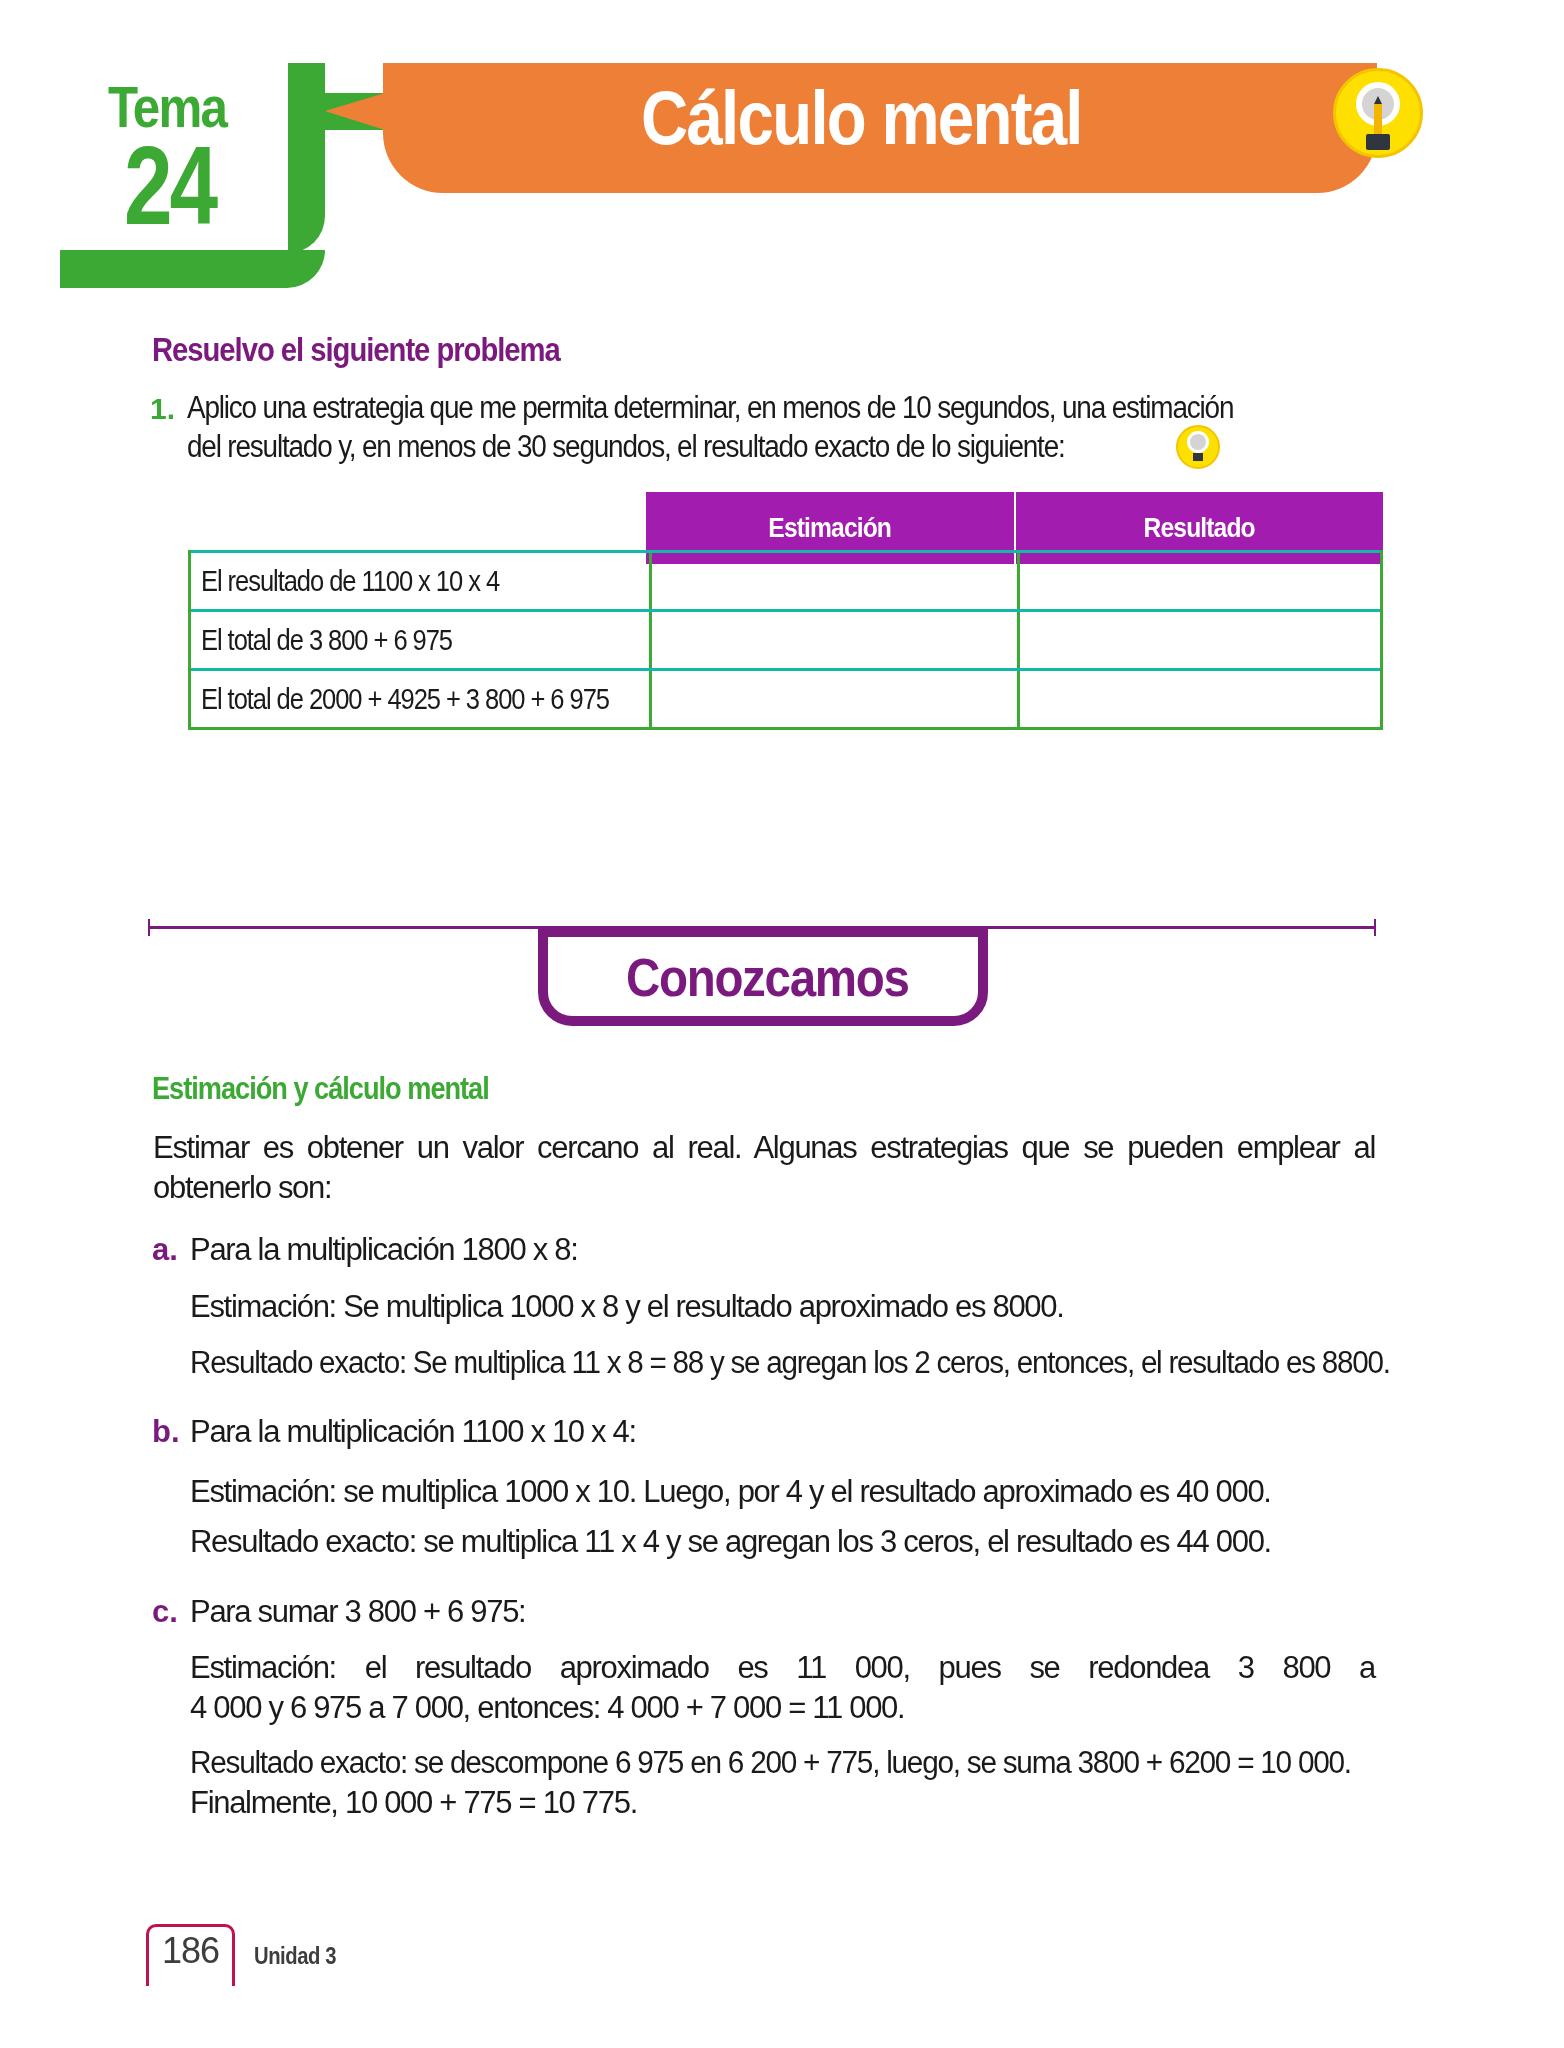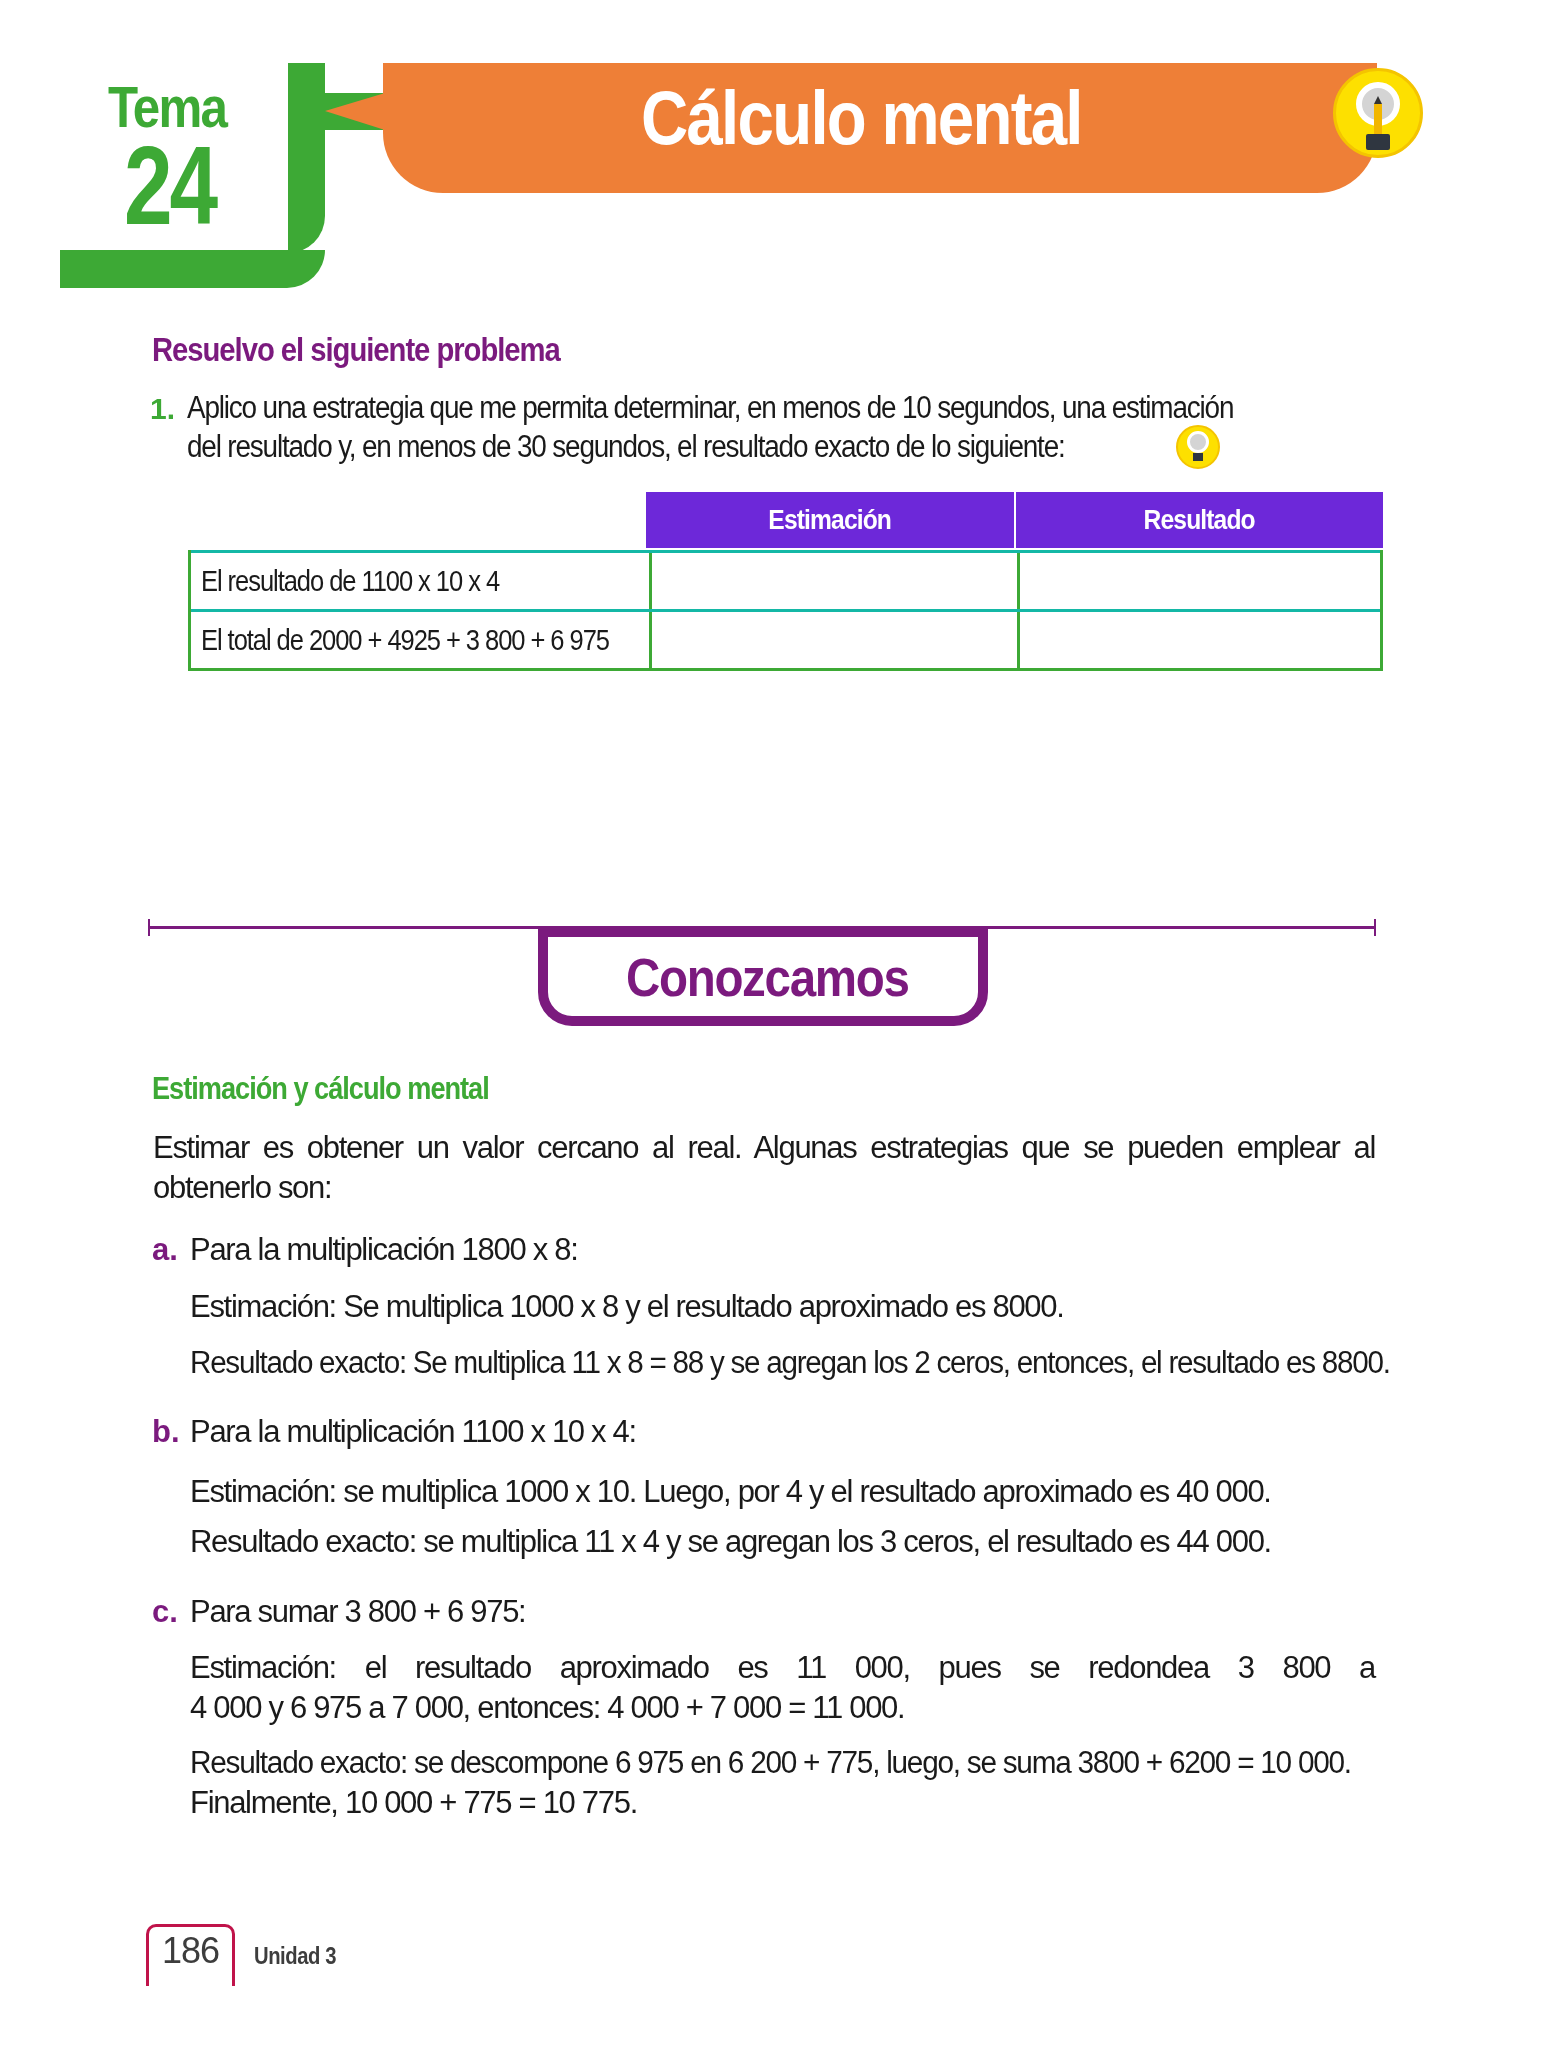"Estimación" .tbl-head { background: #6d28d9 -> #a21caf; height: 56px -> 72px }
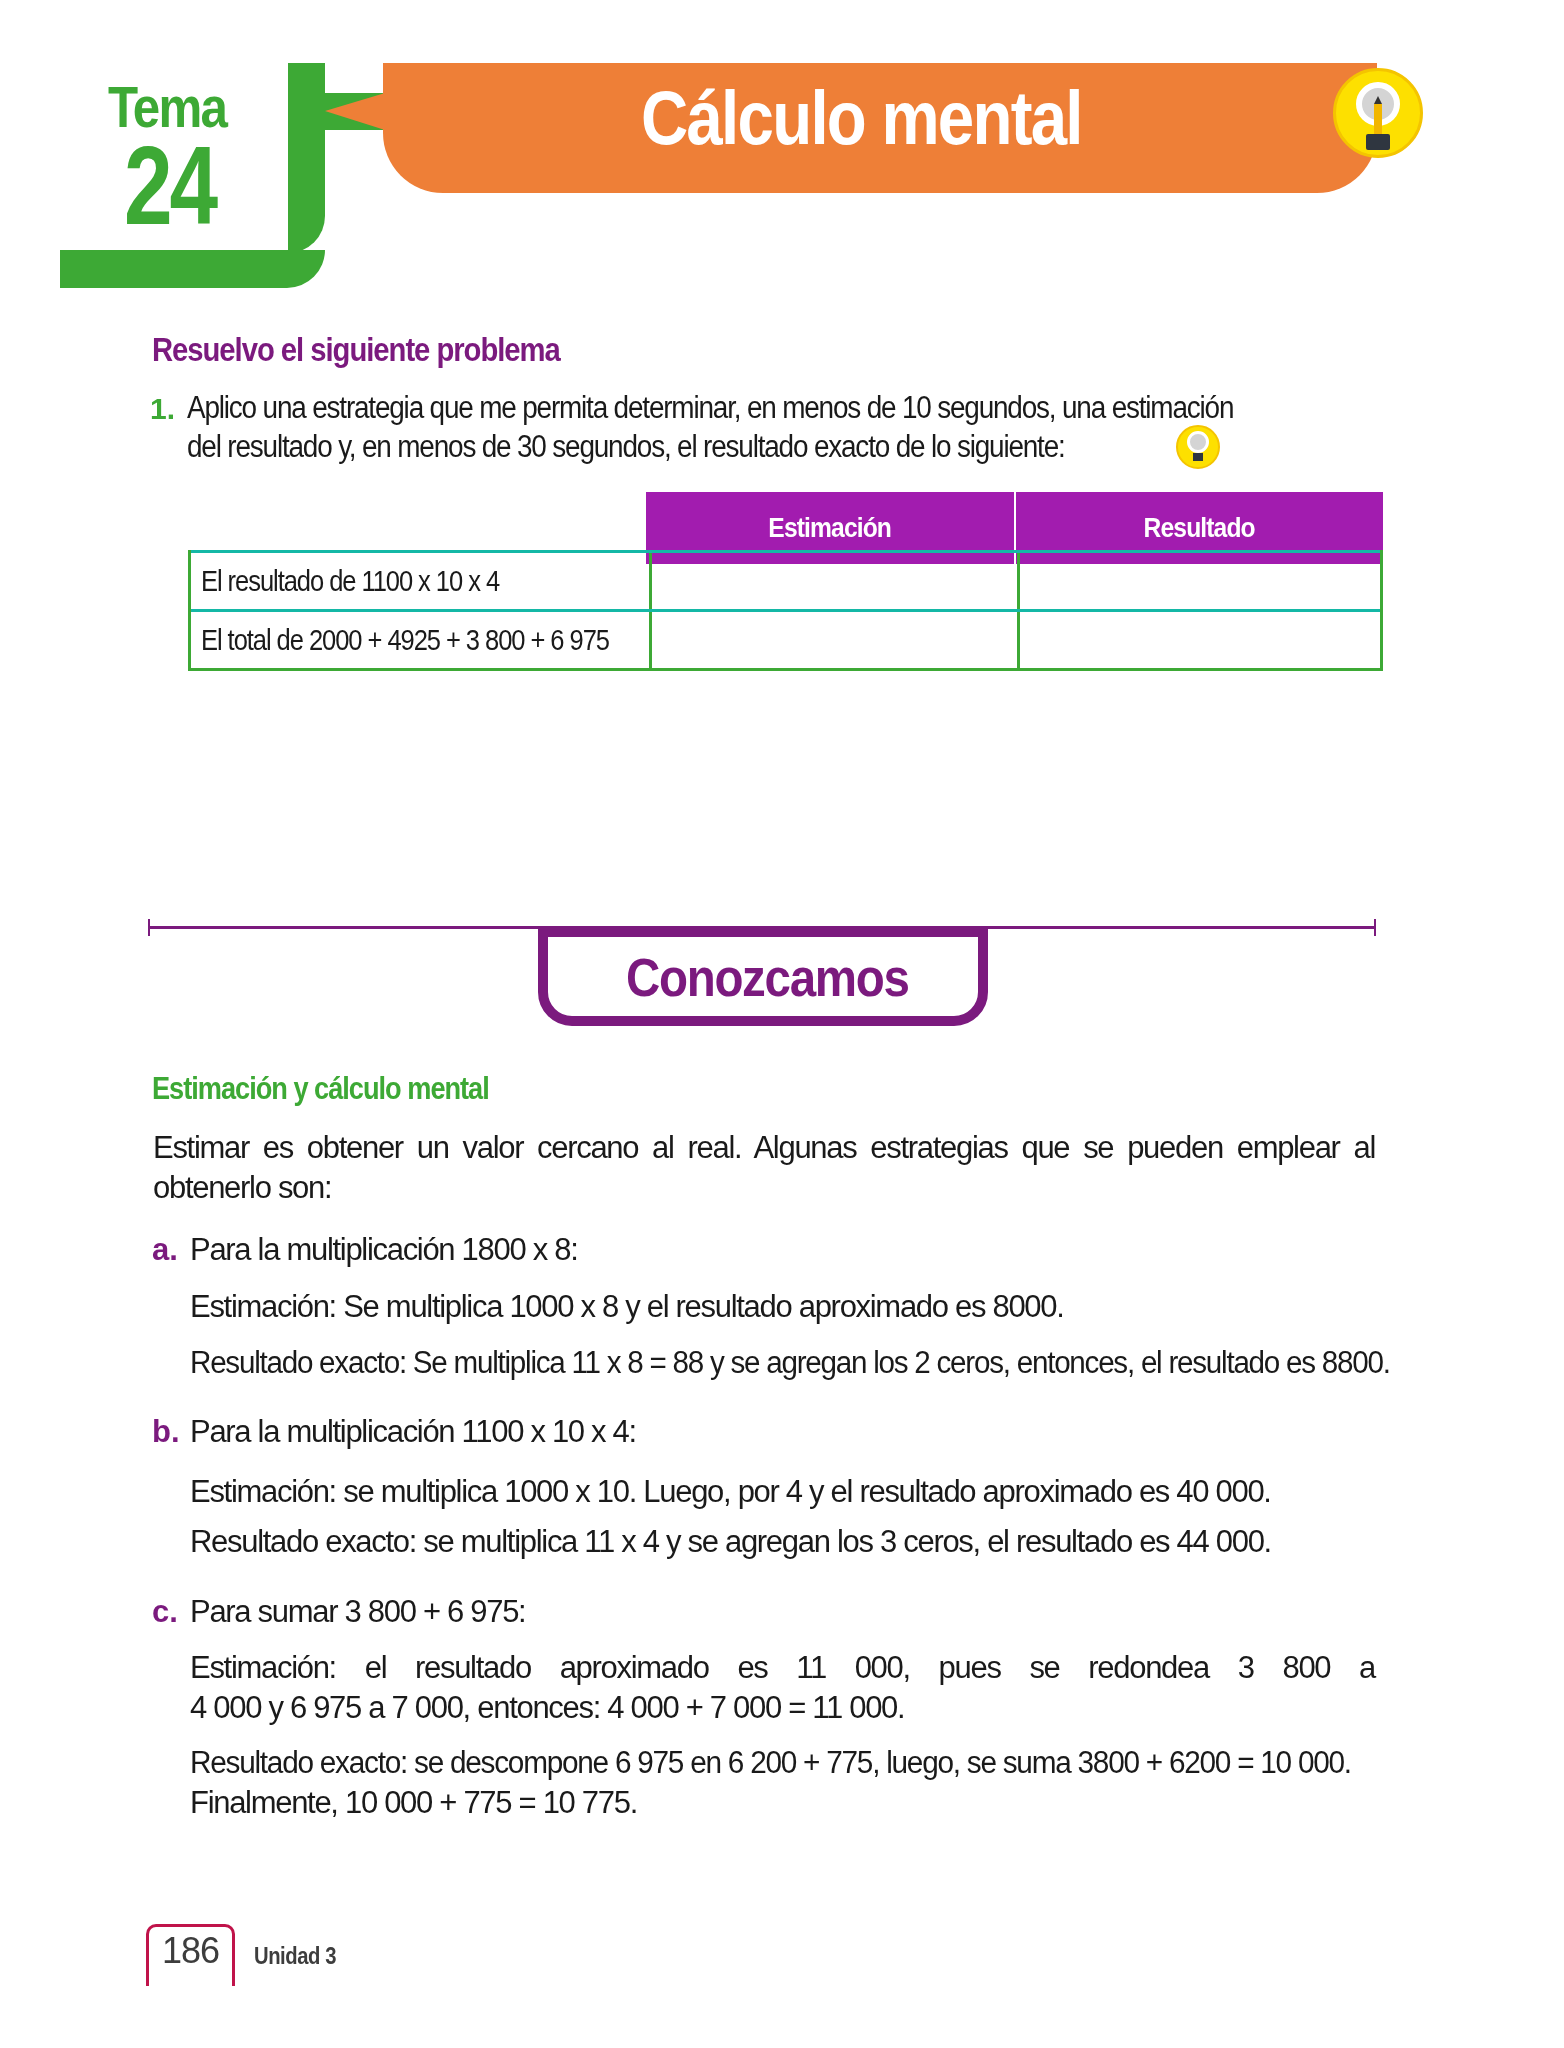"El total de 3 800" div.tbl-row { html: none -> <div> <div> <span>El total de 3 800 + 6 975</span> </div> <div></div> <div></div> </div> }
